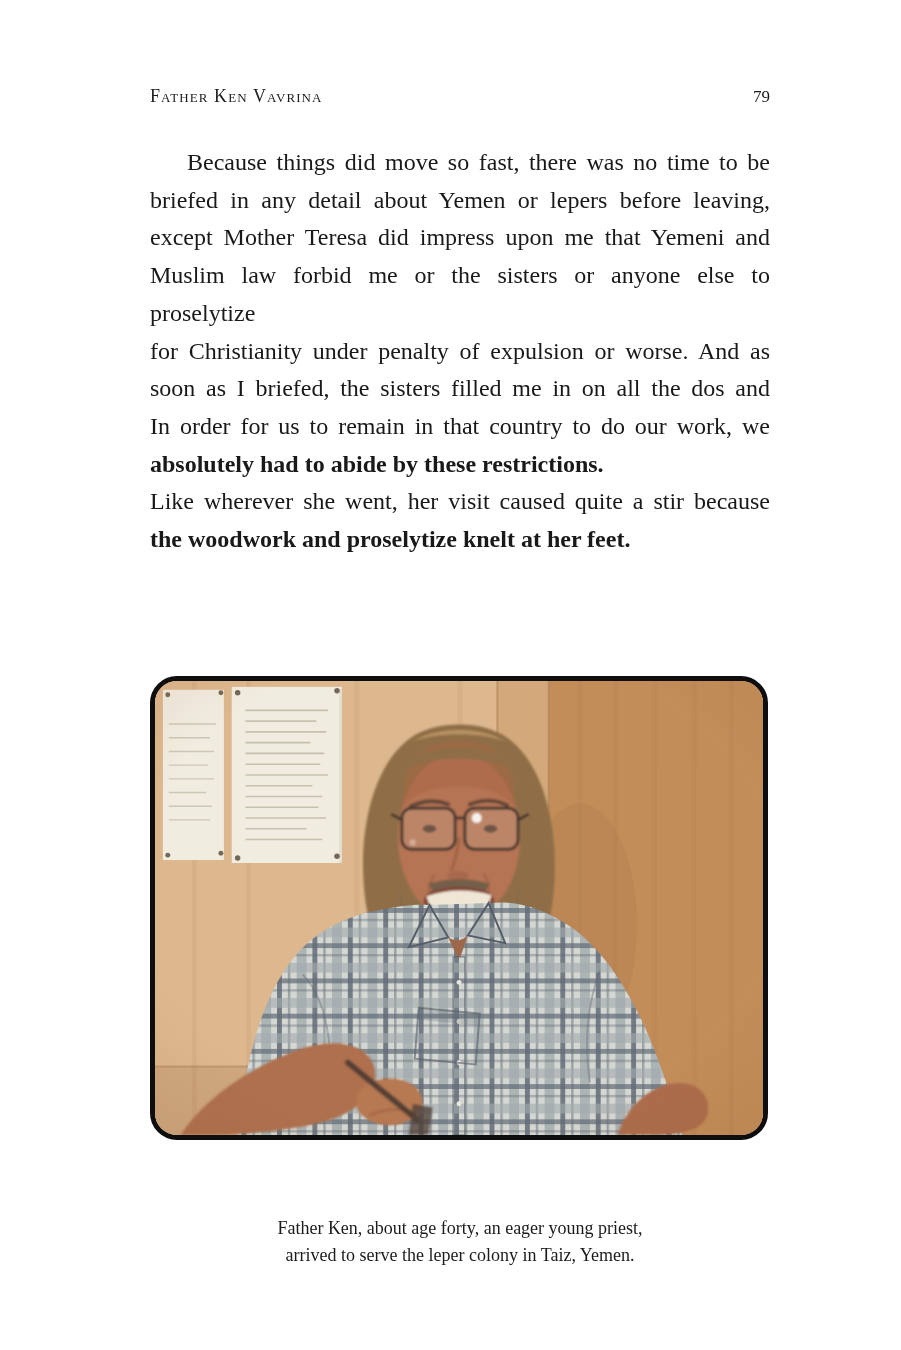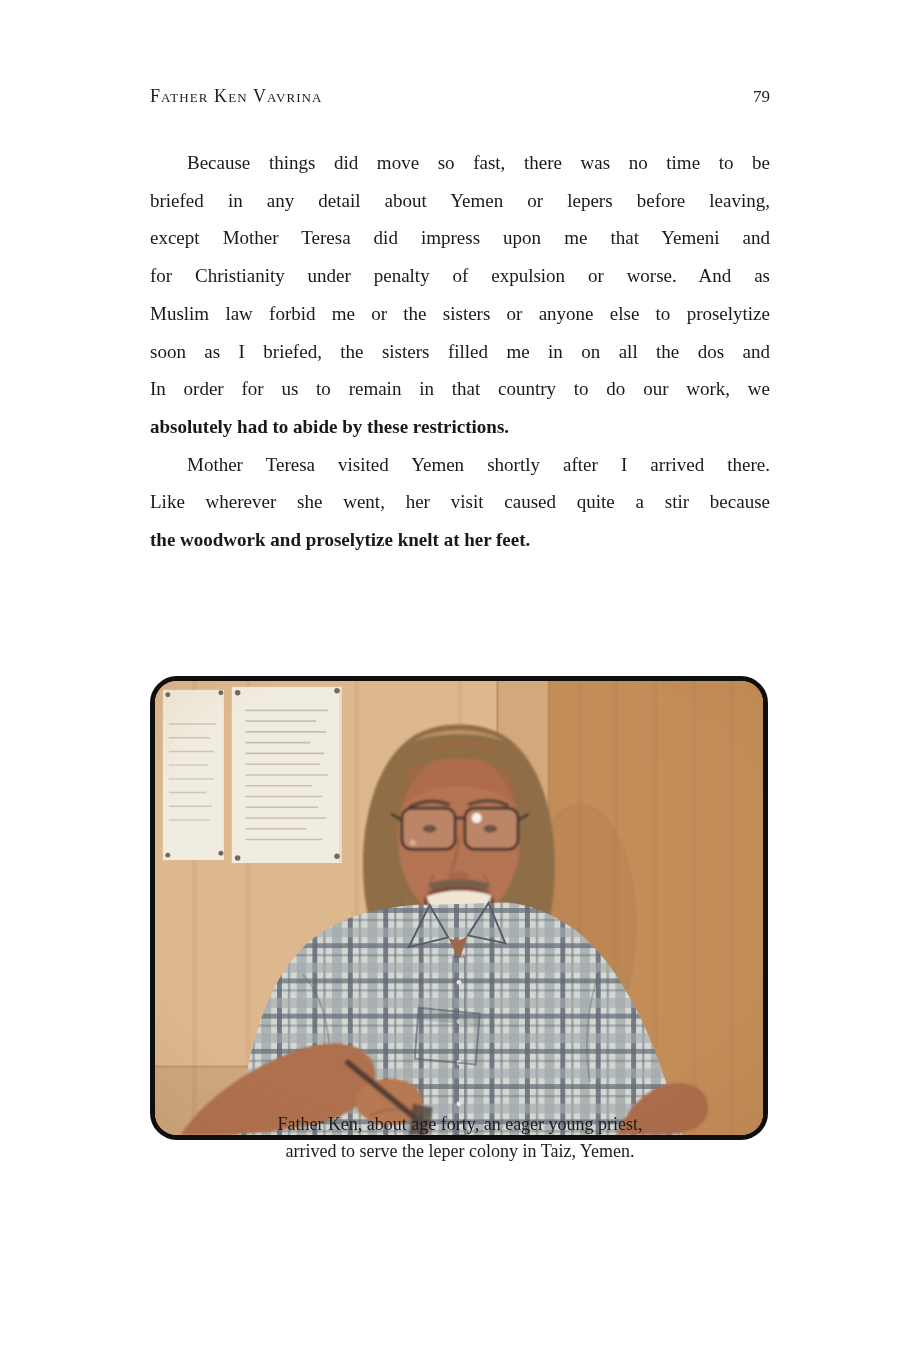"Because things did move so" .body-text { font-size: 19px -> 24px }
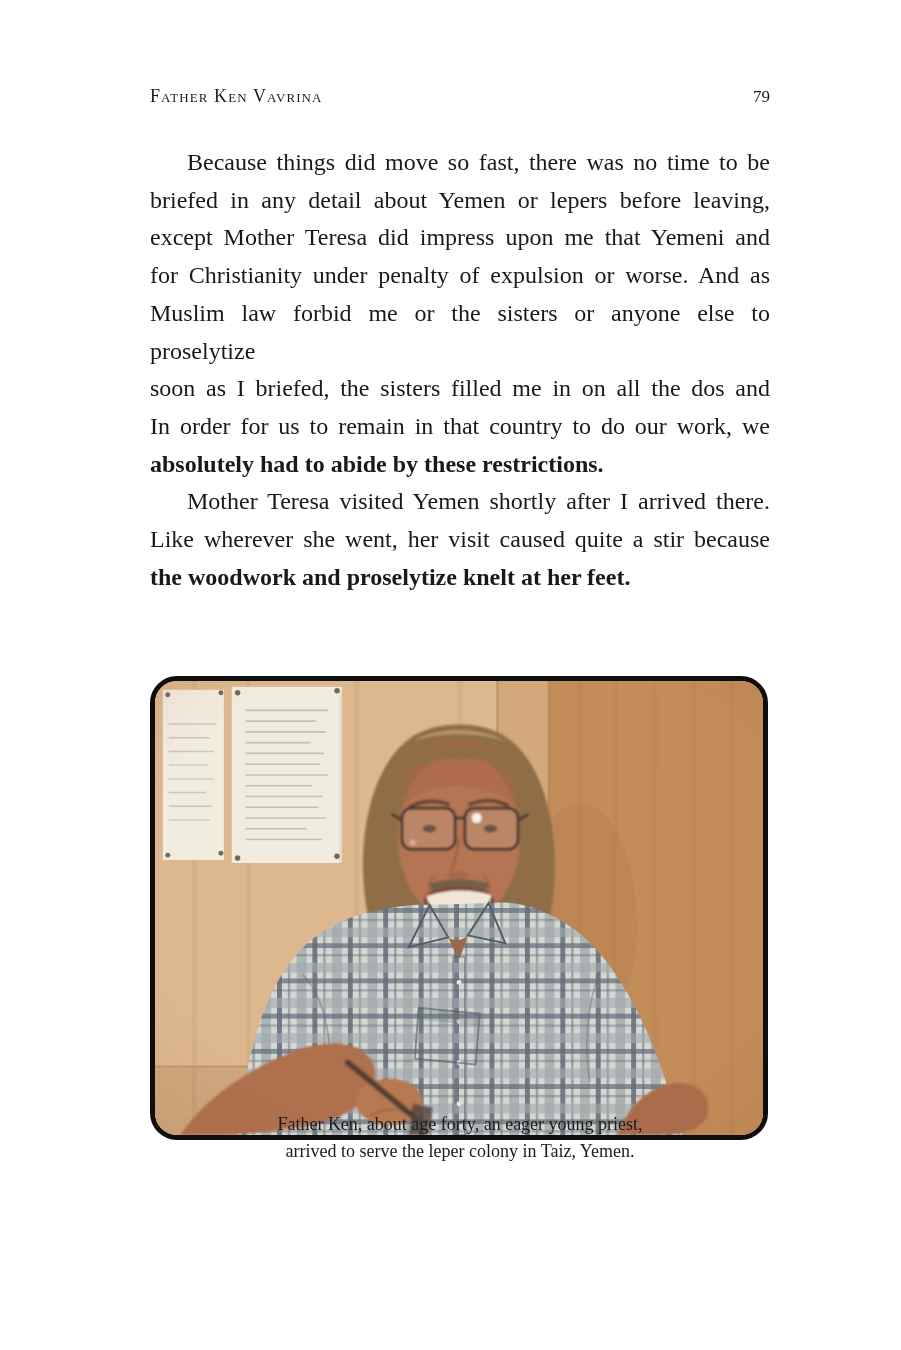"for Christianity under penalty of" div.line { order: before "Muslim law forbid me or" -> after "Muslim law forbid me or" }
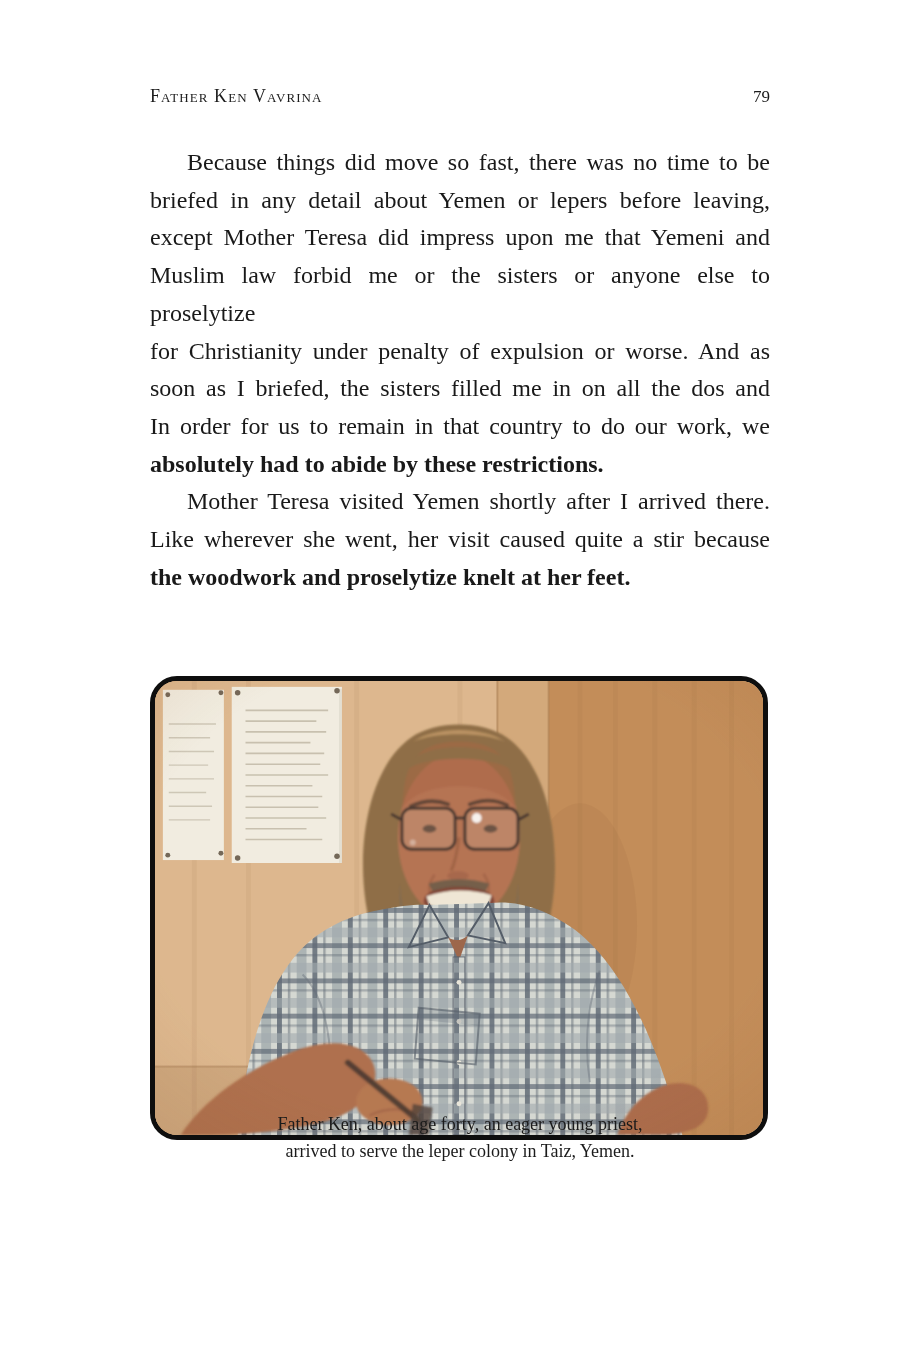"Mother Teresa visited Yemen shortly" div.line { html: <div>Mother Teresa visited Yemen shortly after I arrived there.</div> -> none }
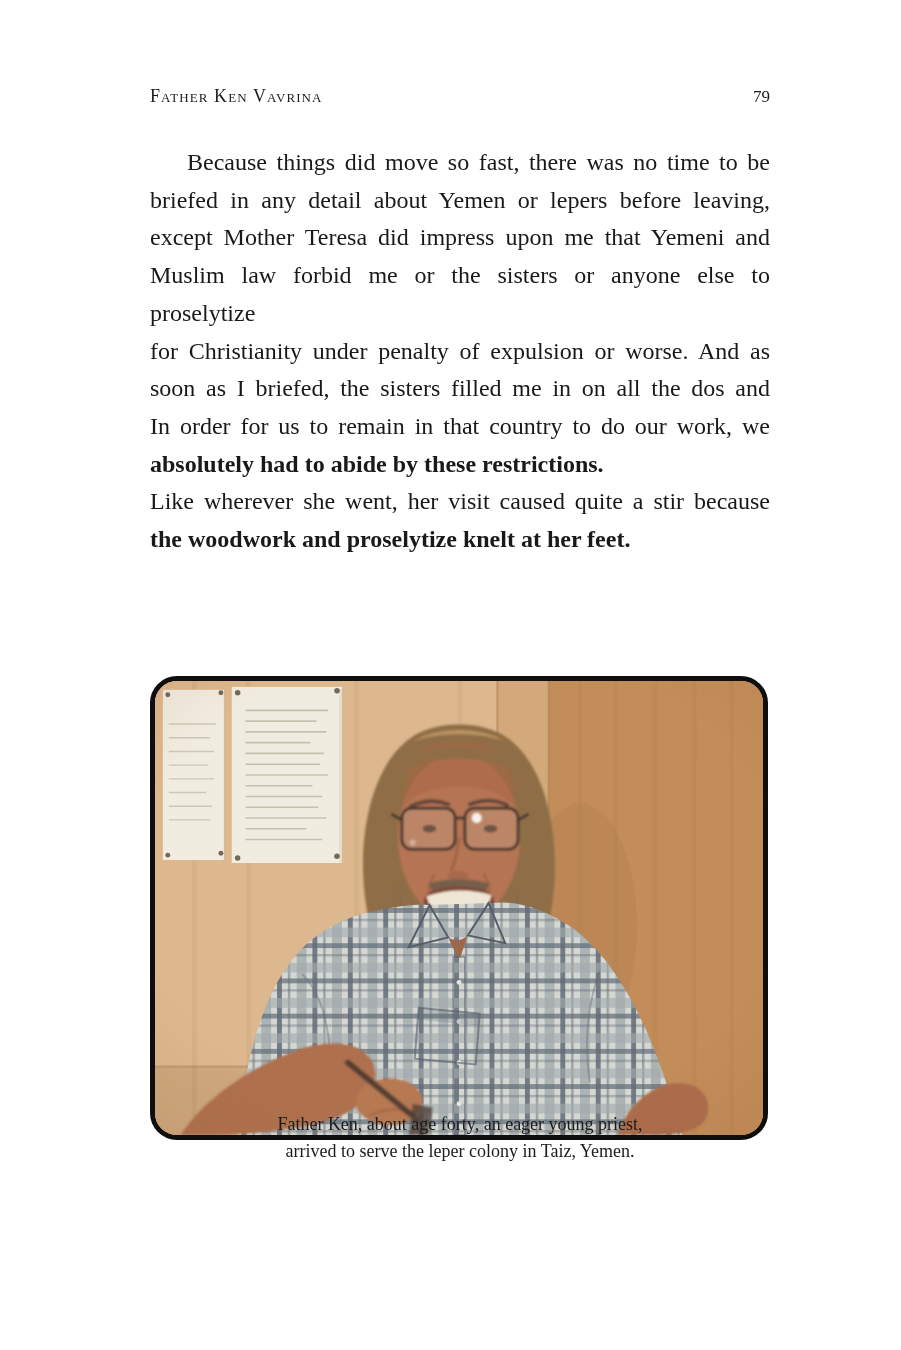"Father Ken, about age forty," .photo-caption { top: 1111px -> 1215px }
